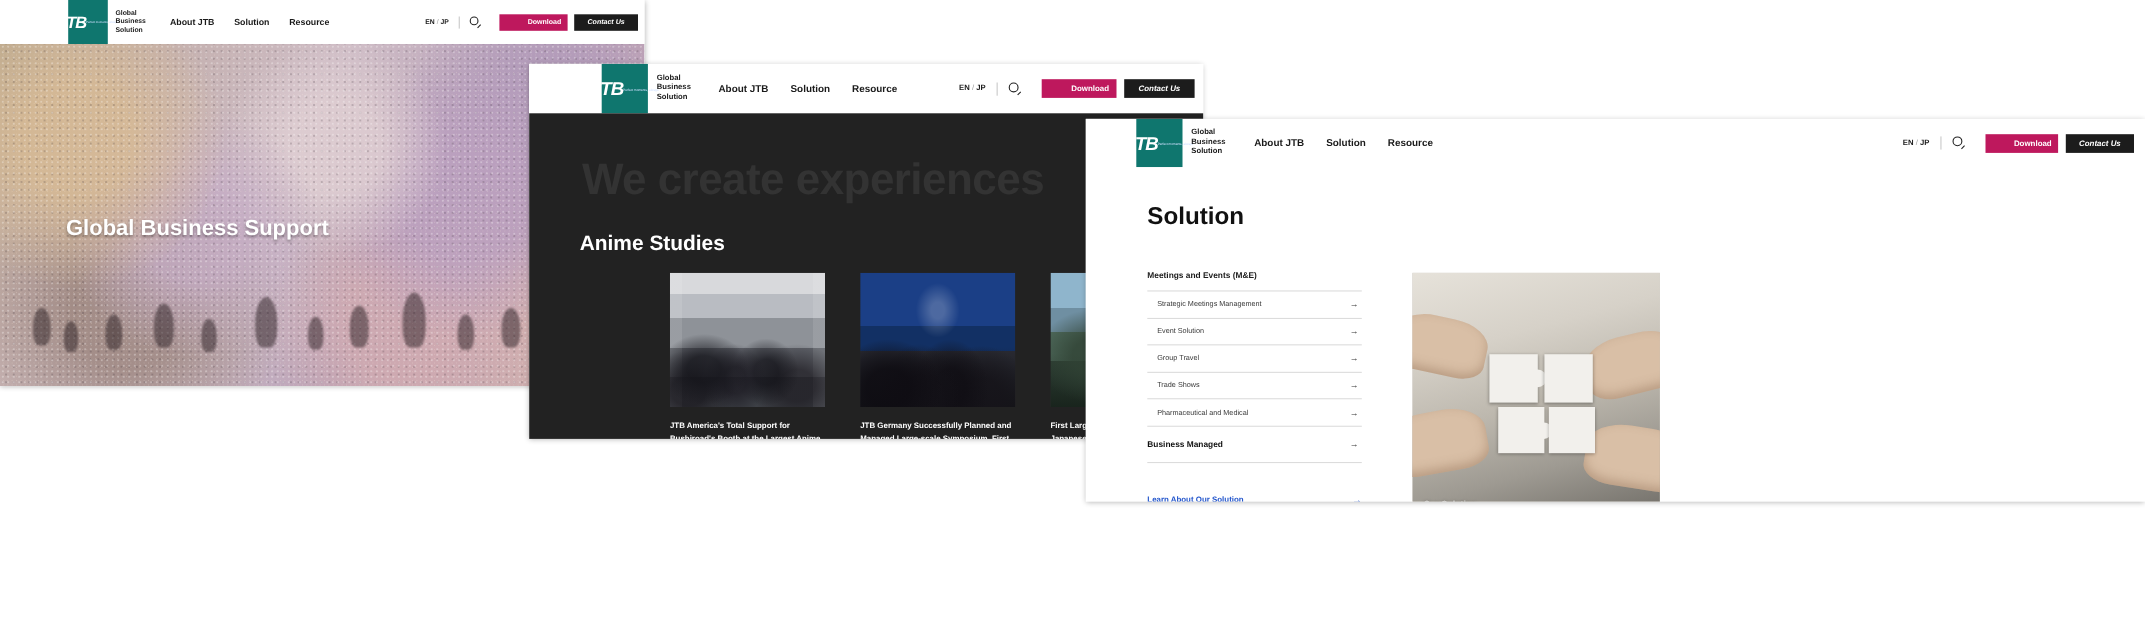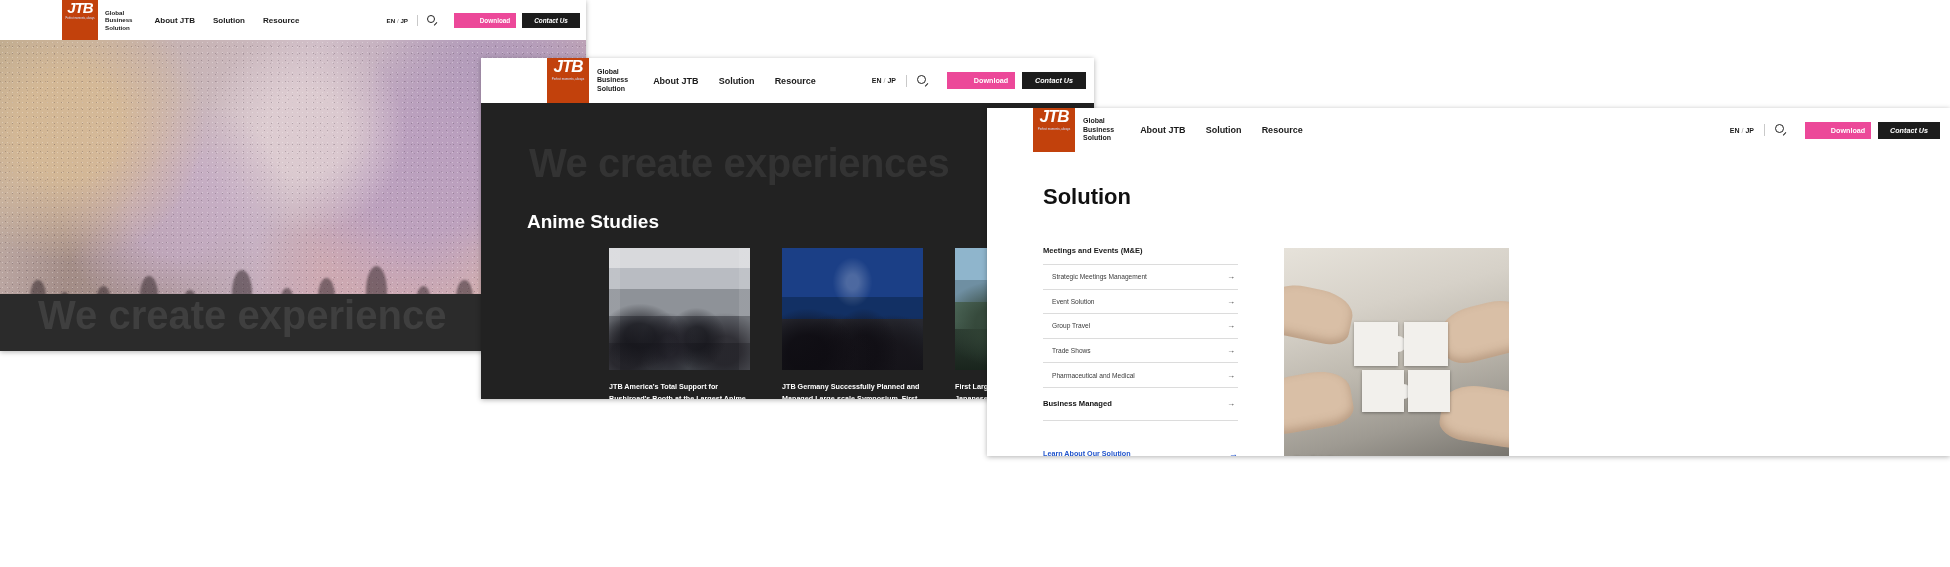"JTB" .logo-tile { background: #c2410c -> #0f766e; flex-direction: column -> row; justify-content: flex-start -> center }
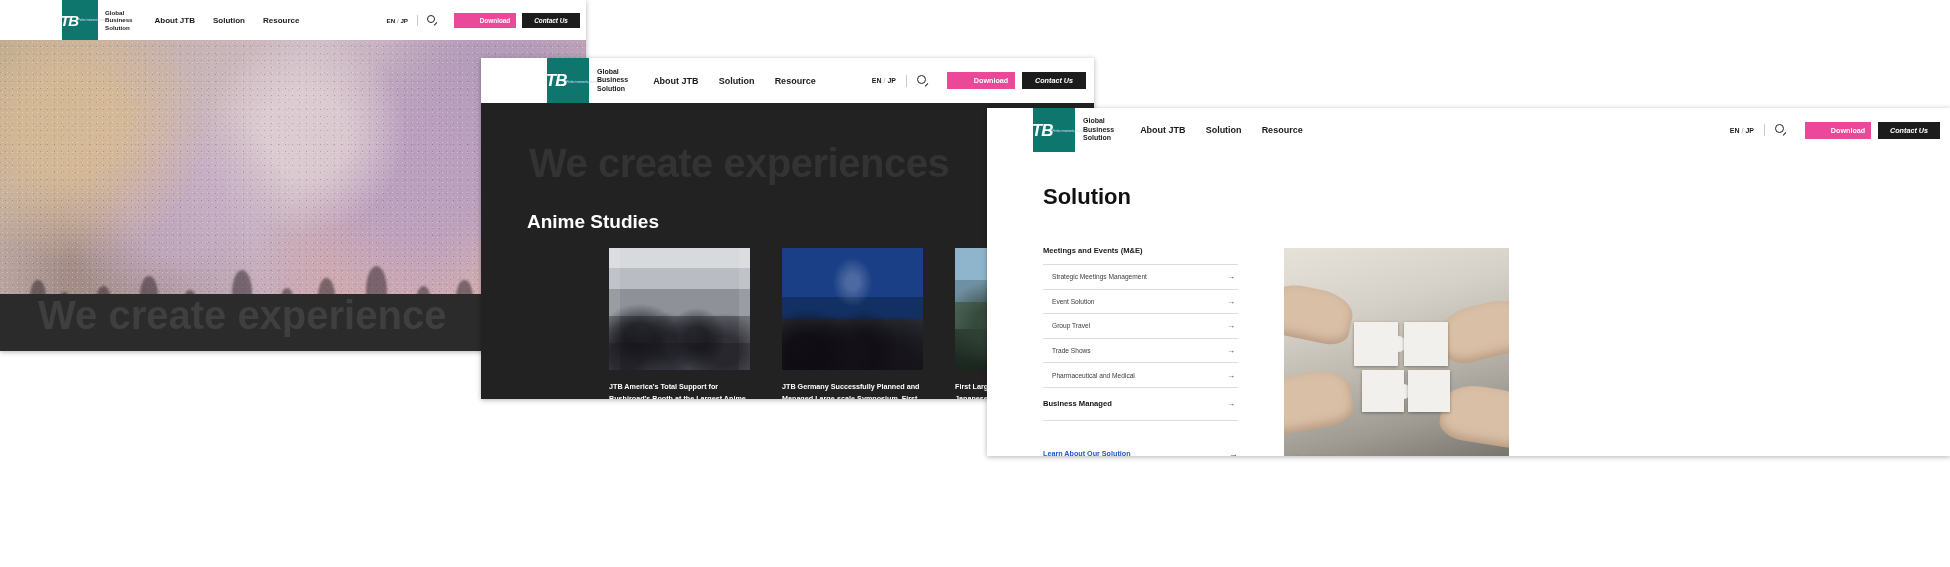"Download" .btn-download { background: #ec4899 -> #be185d }
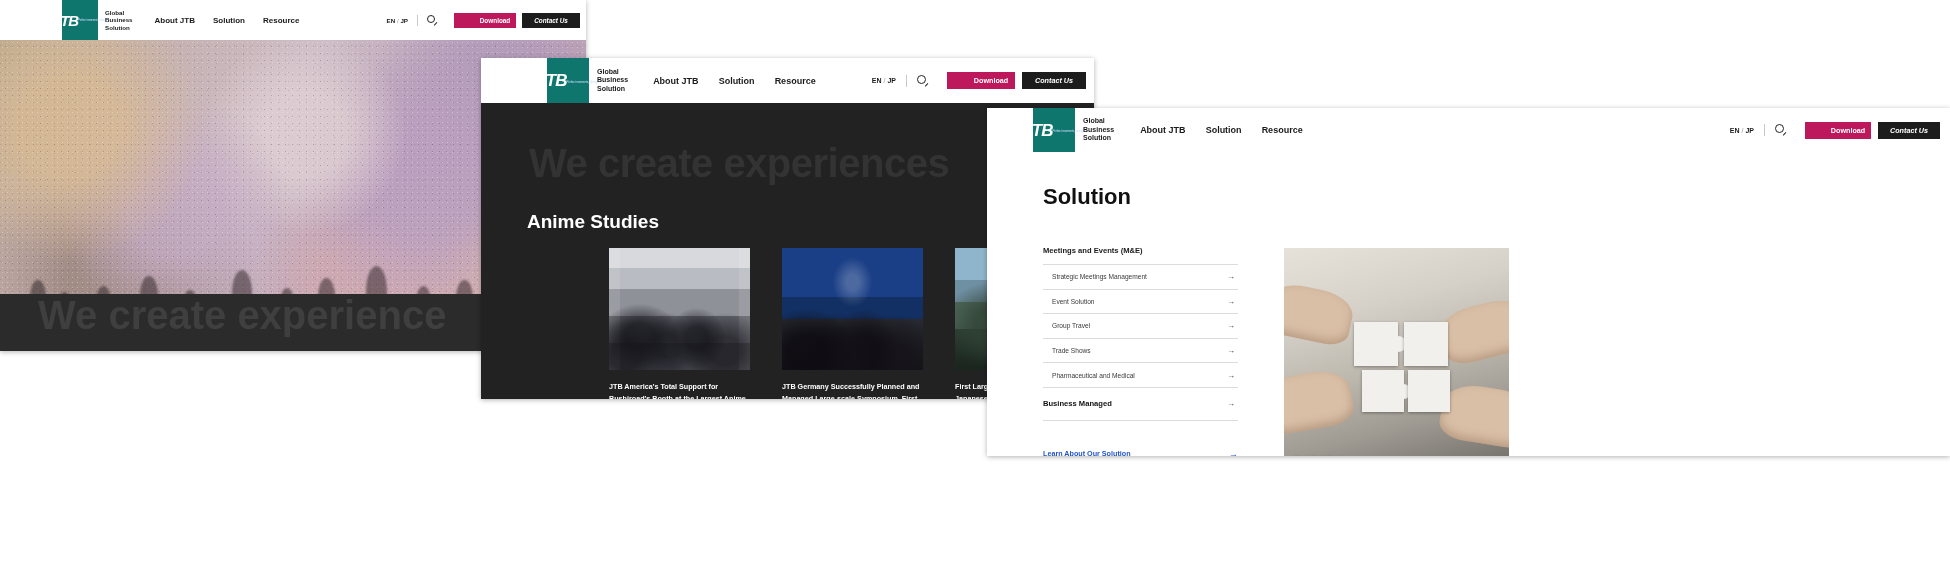"Global Business Support" div { html: none -> <div>Global Business Support</div> }
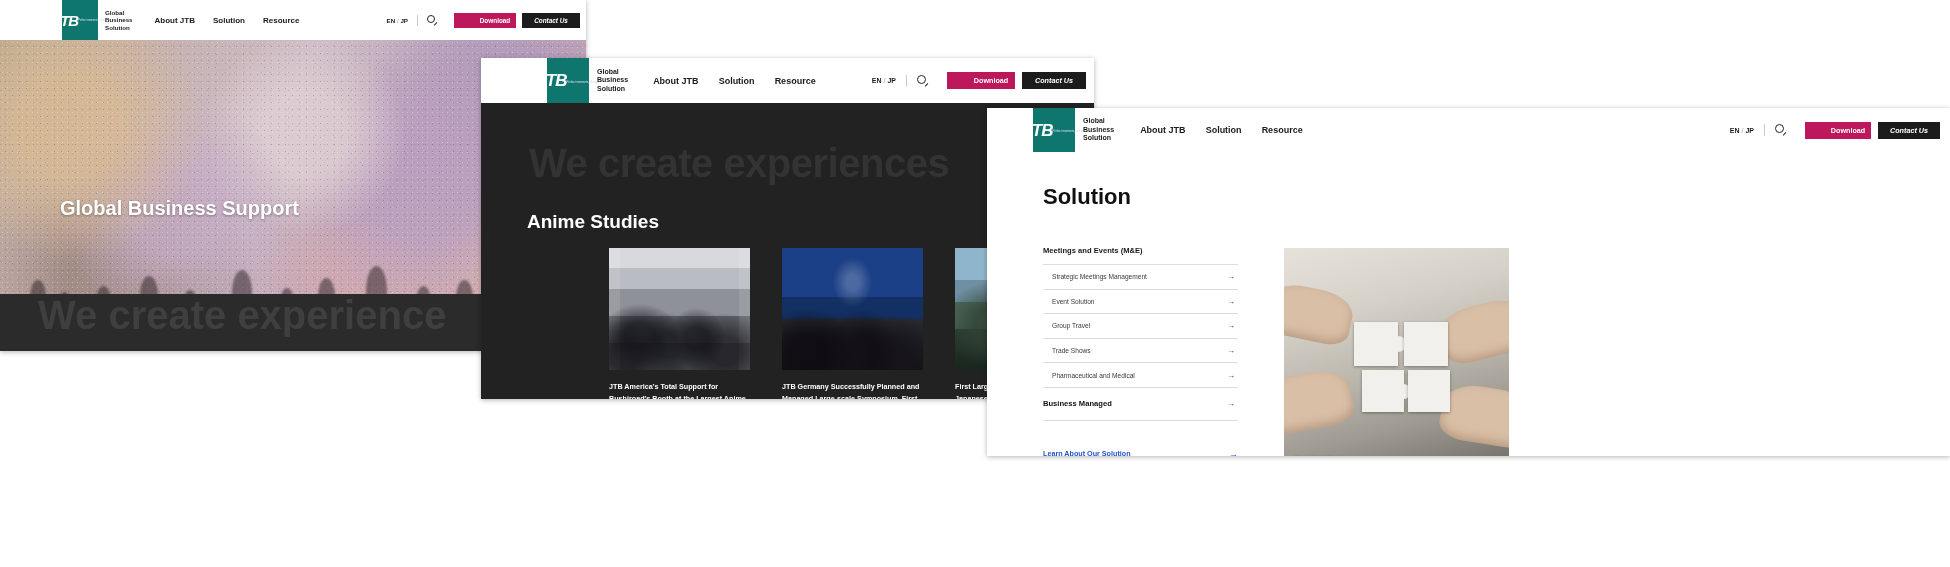"We create experience" div.darkband { html: <div> <div>We create experience</div> </div> -> none }
